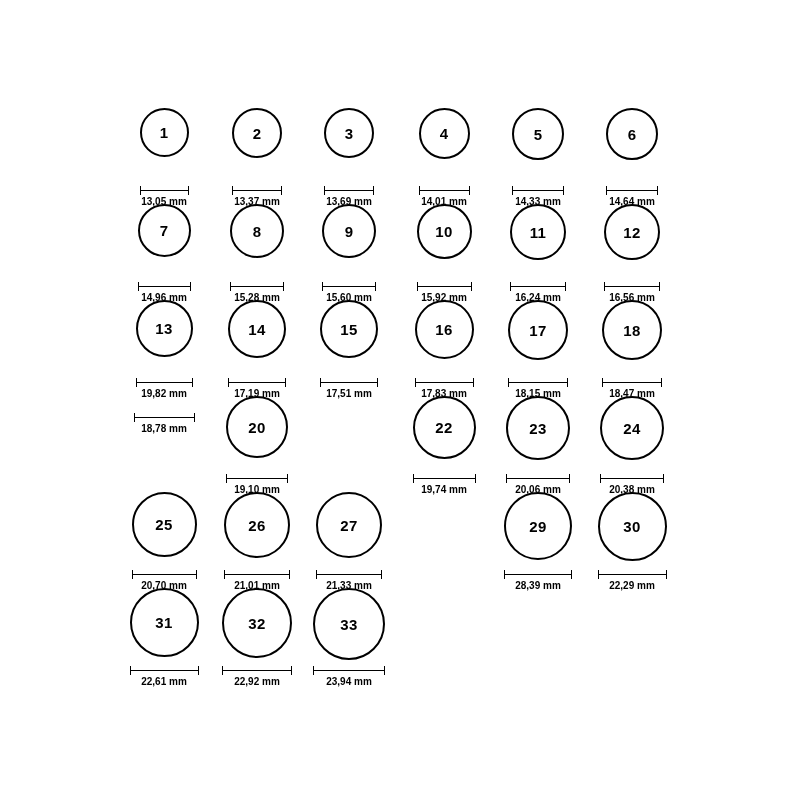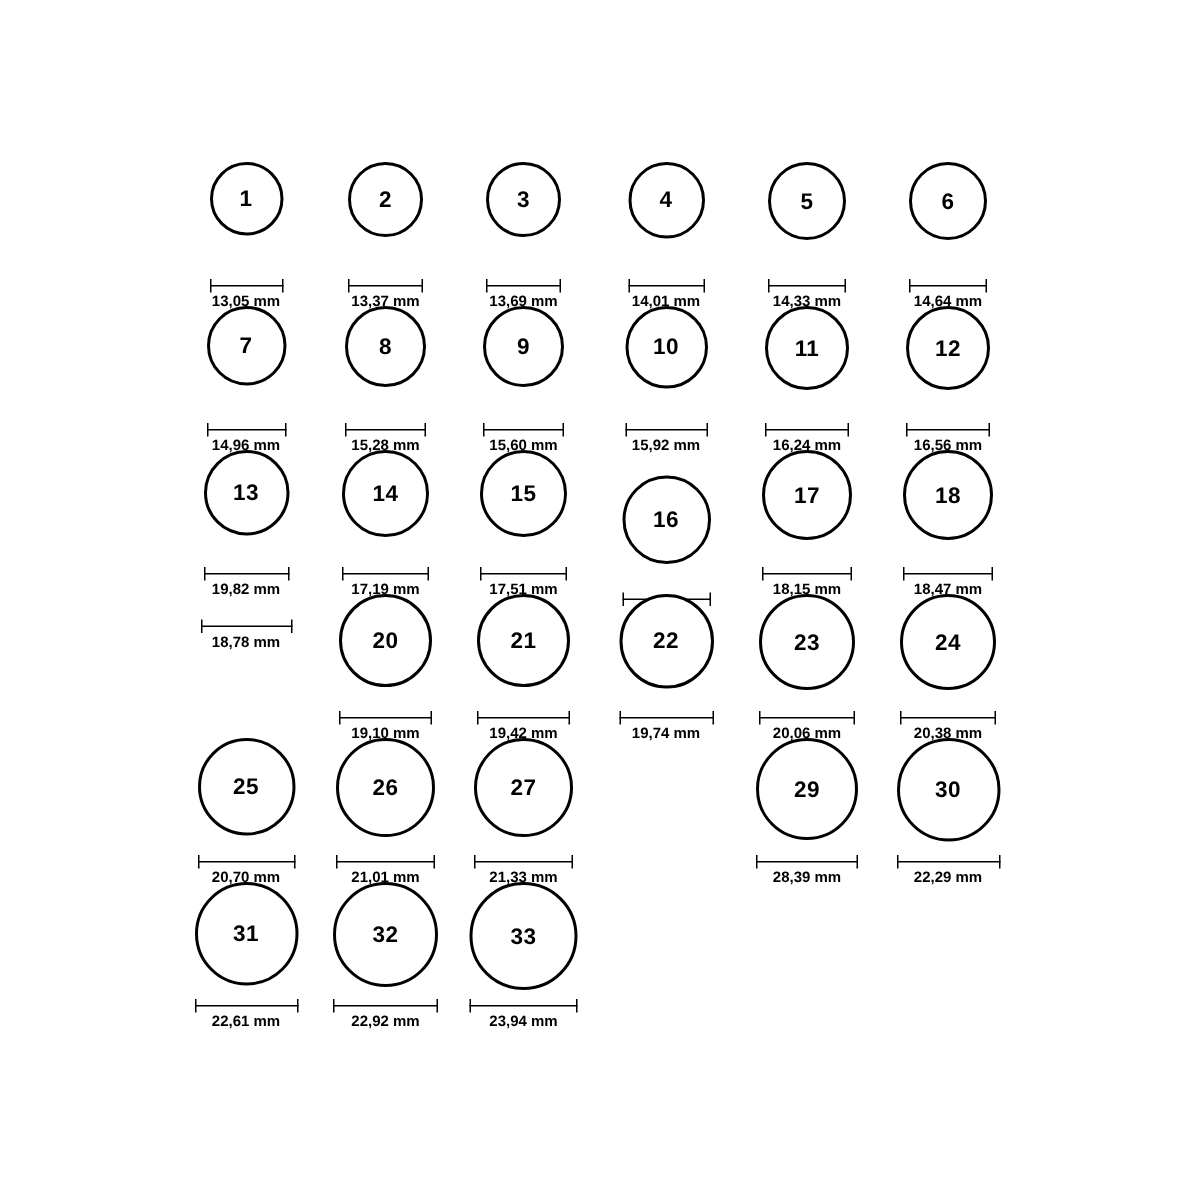"16" div.ring-cell { top: 317px -> 300px }
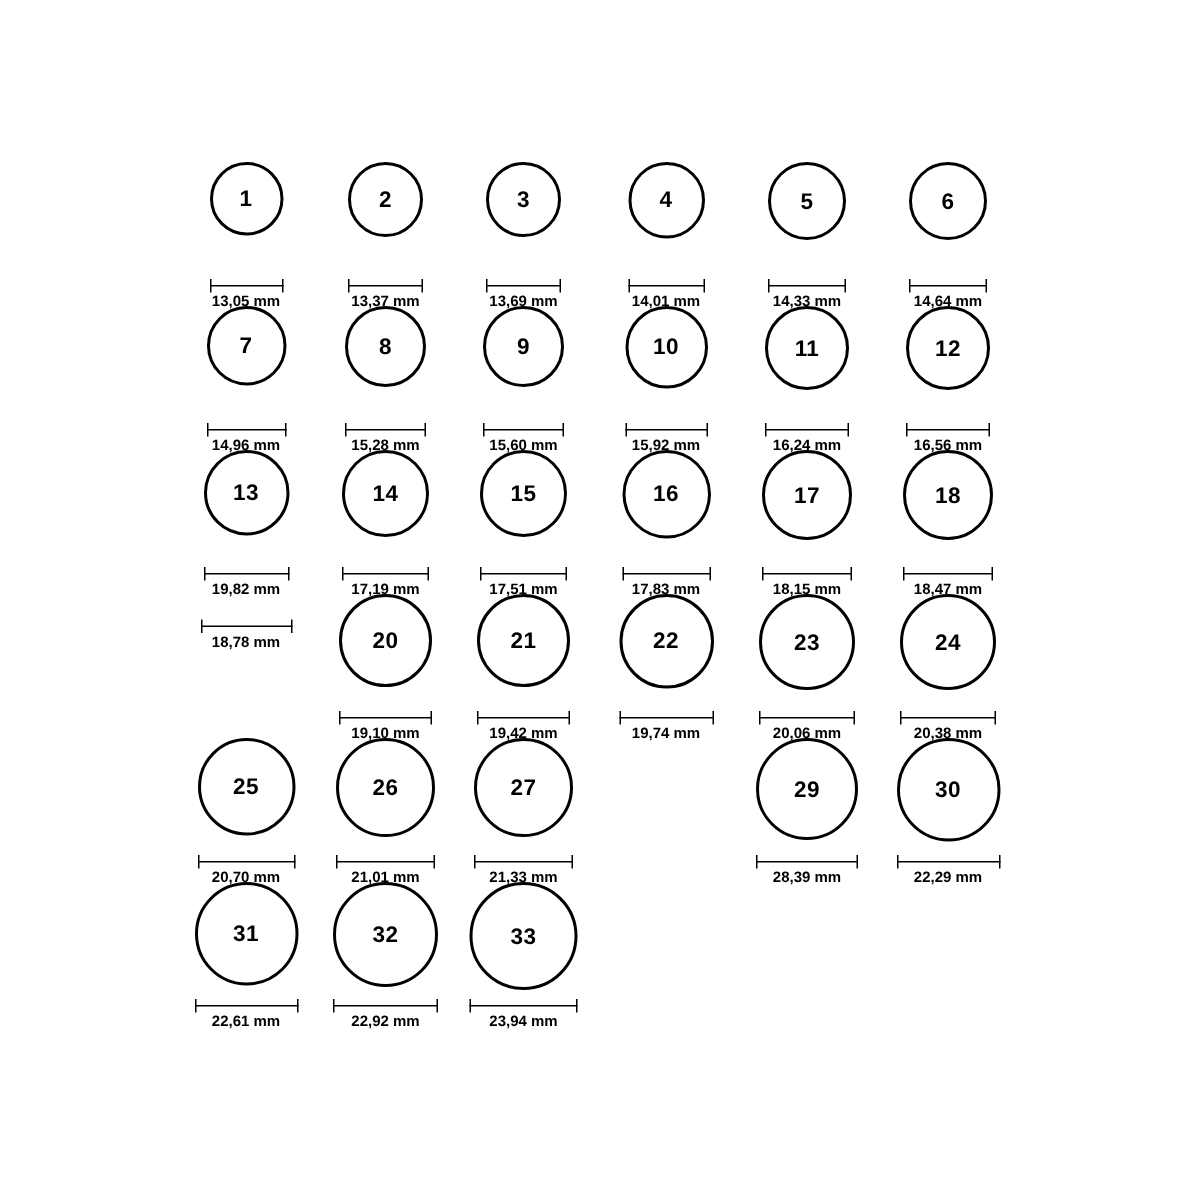"21" div.ring-cell { html: <div> <div> <span>21</span> </div> <div> <div> <div></div> </div> <div>19,42 mm</div> </div> </div> -> none }
